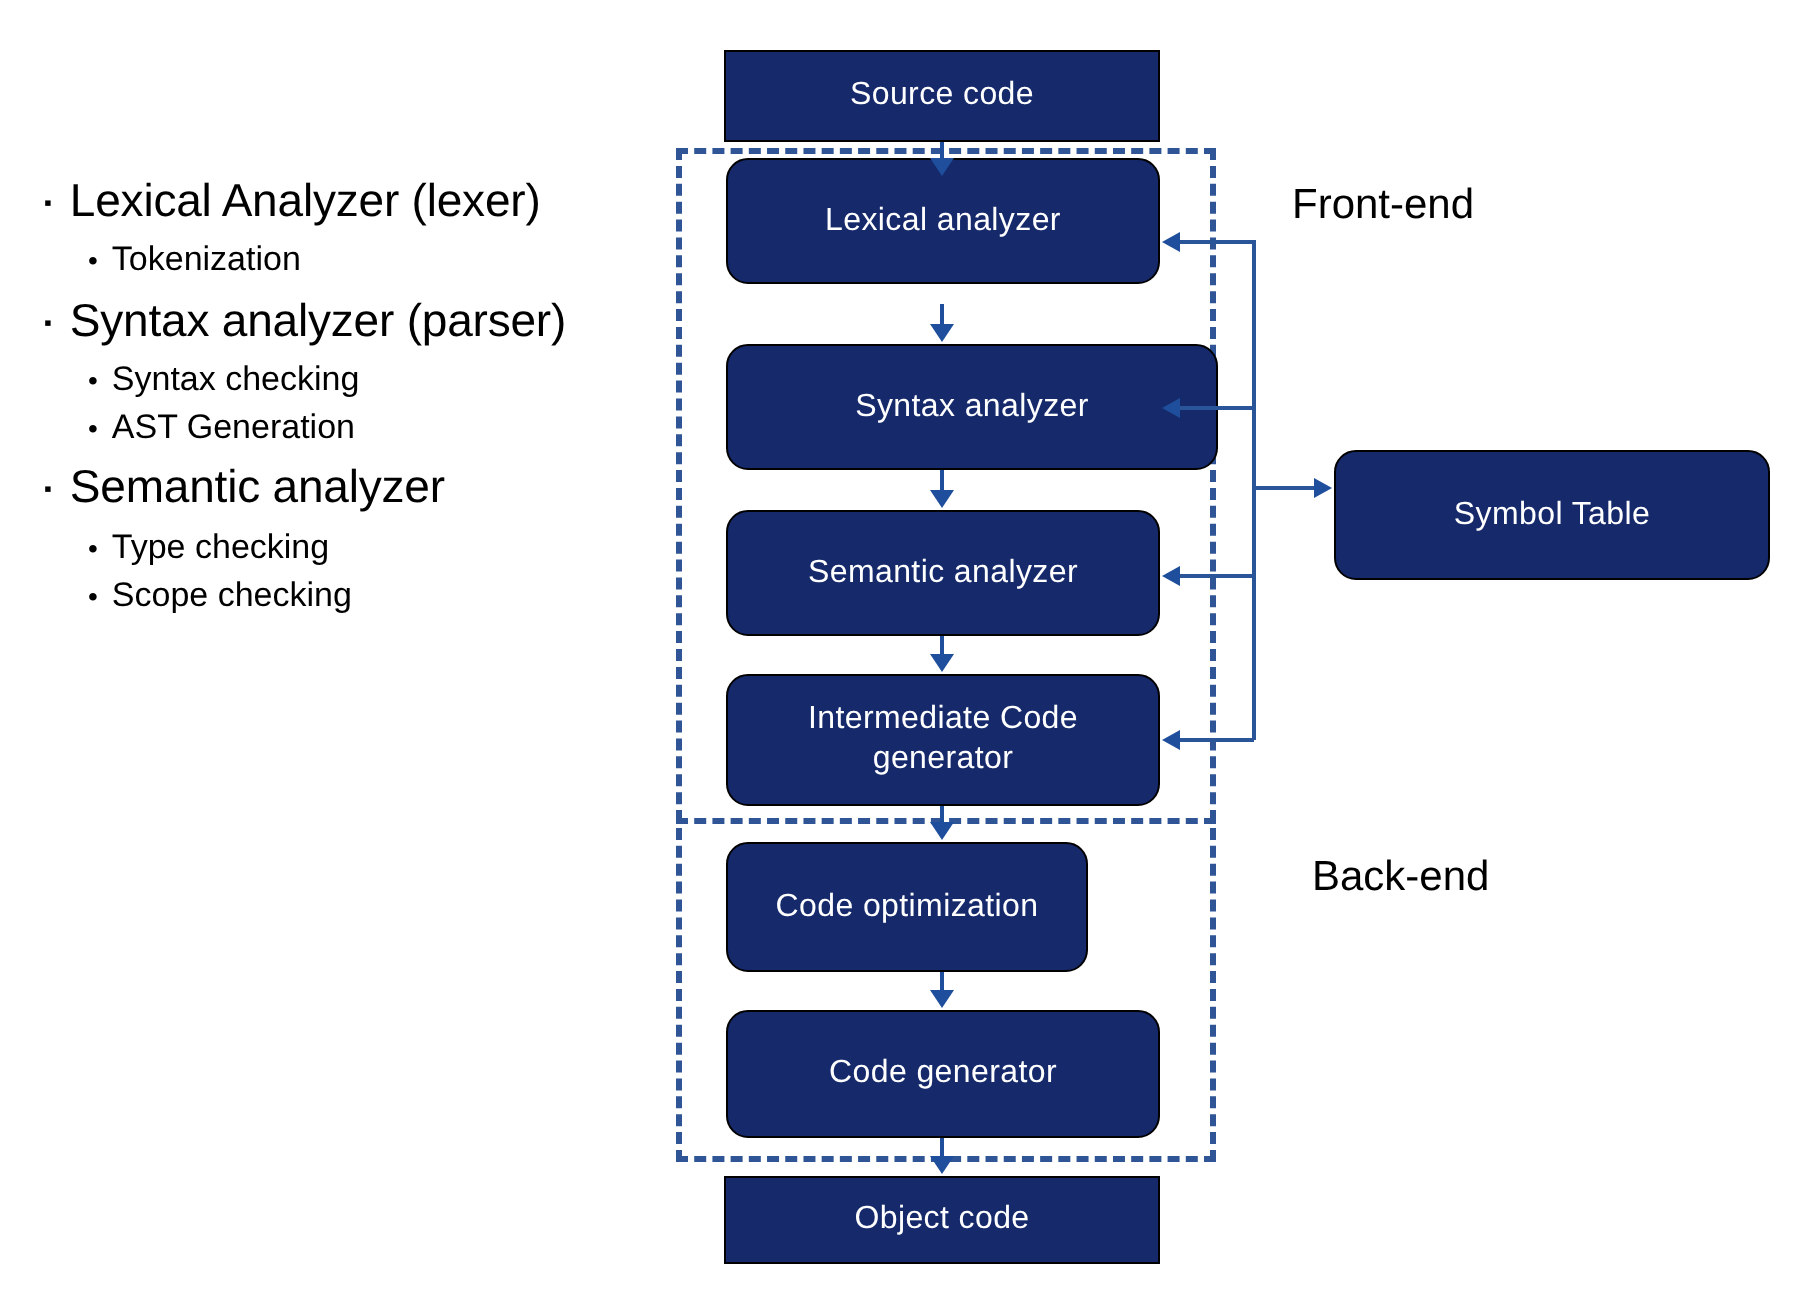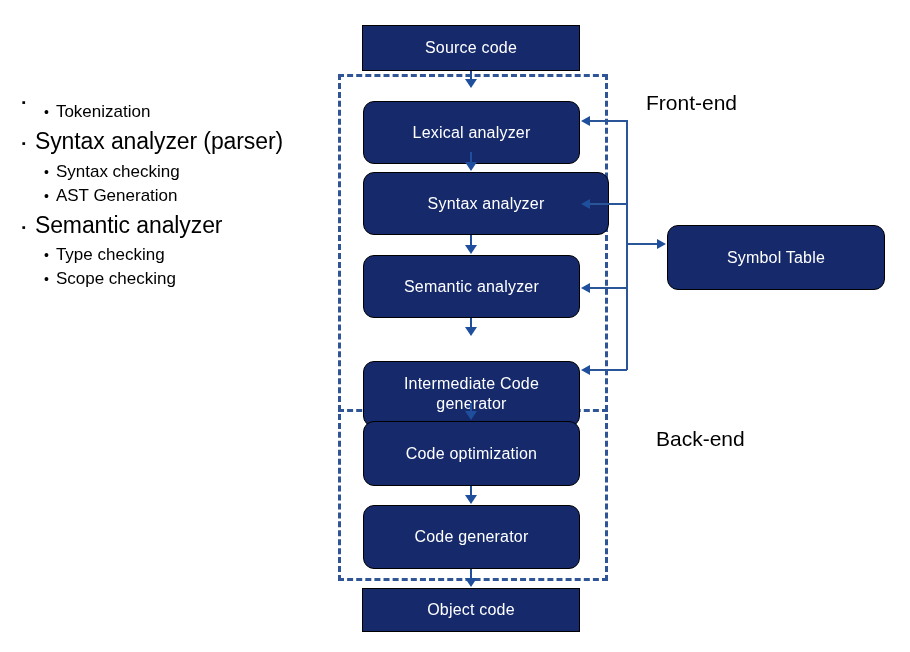"Lexical Analyzer (lexer)" span.bullet-text { html: none -> <span>Lexical Analyzer (lexer)</span> }
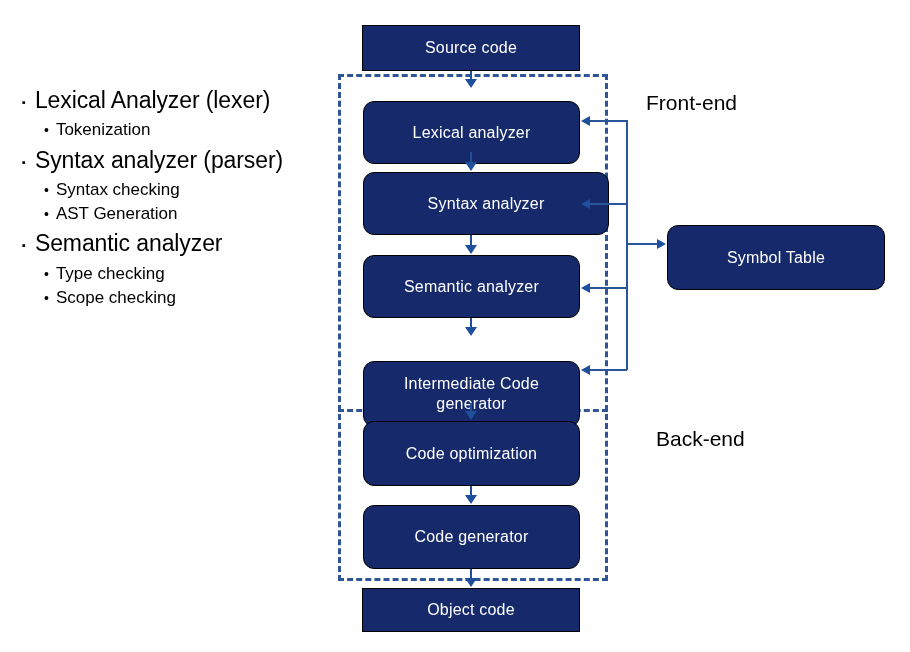"Lexical analyzer" div.node { top: 101px -> 79px }
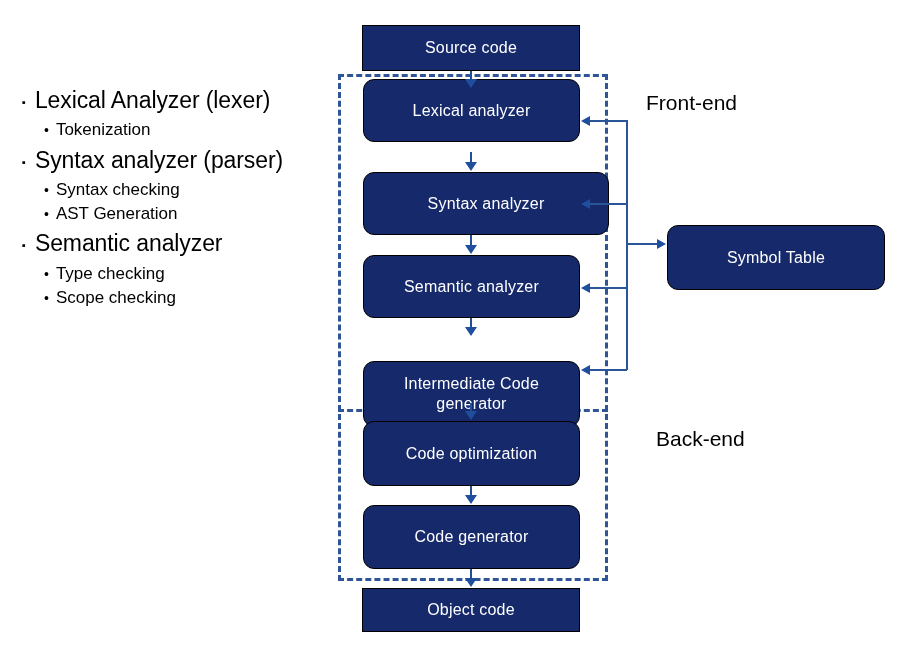"Intermediate Code generator" div.node { margin-top: 24px -> none }
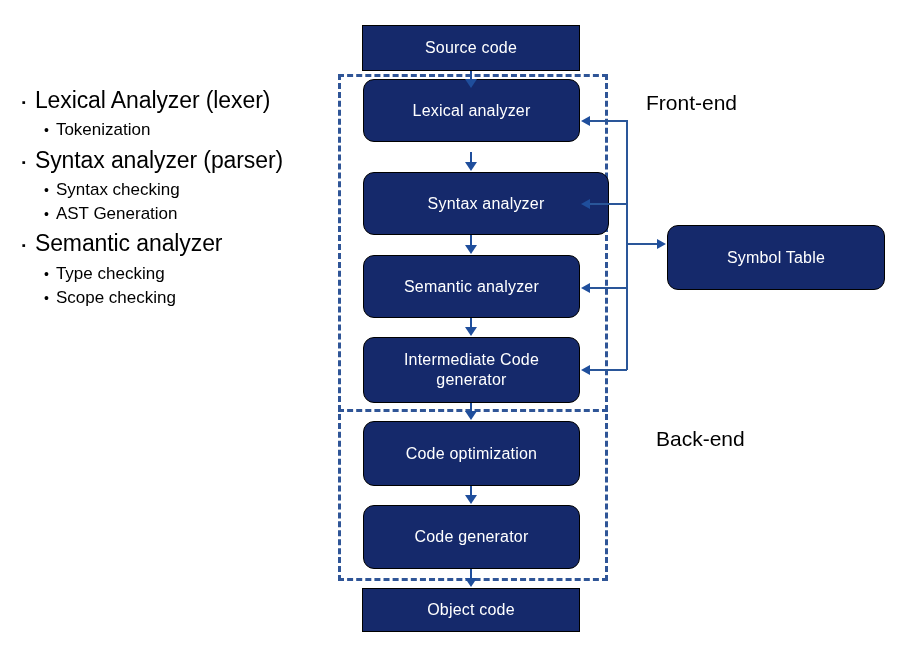"Code optimization" div.node { width: 217px -> 181px }
